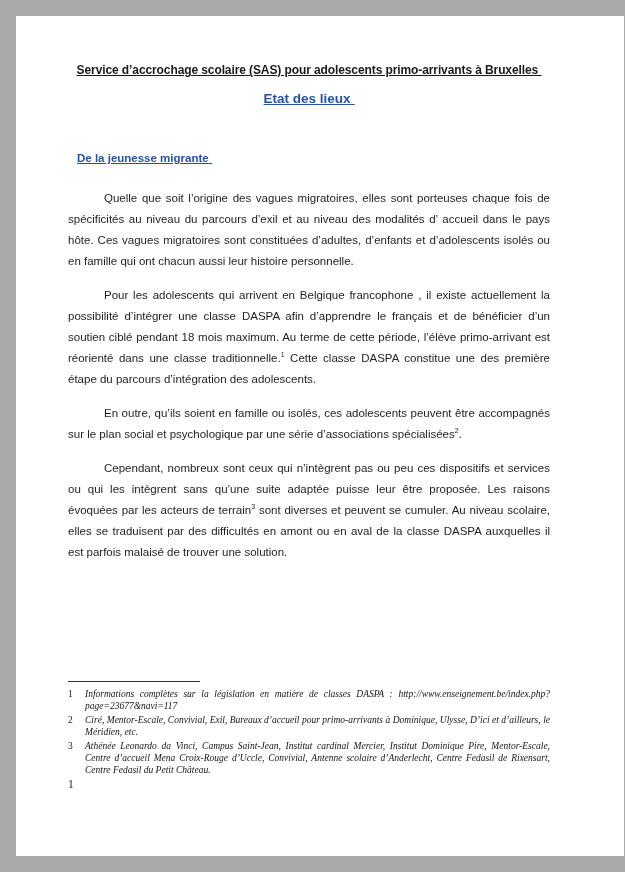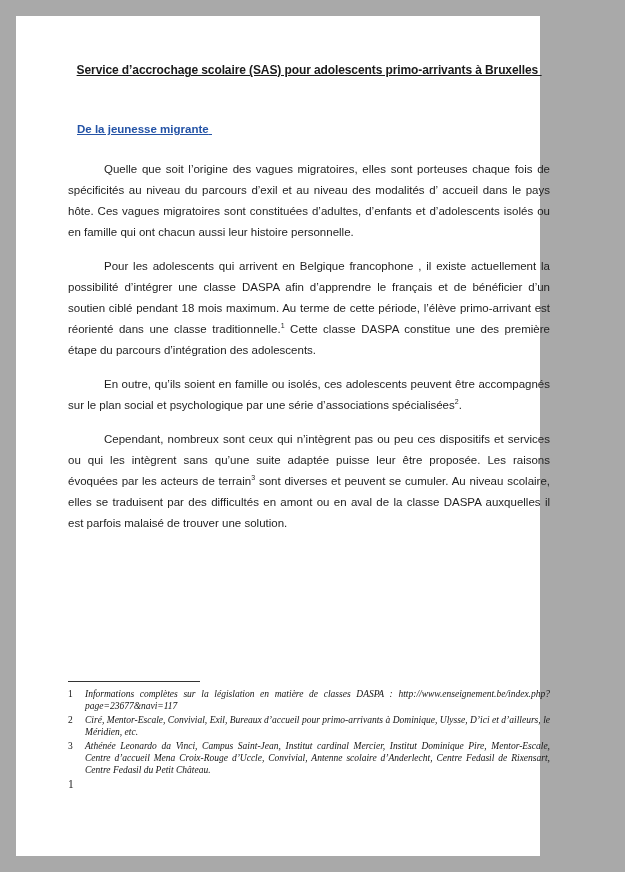"Service d’accrochage scolaire (SAS) pour" .page { width: 524px -> 608px }
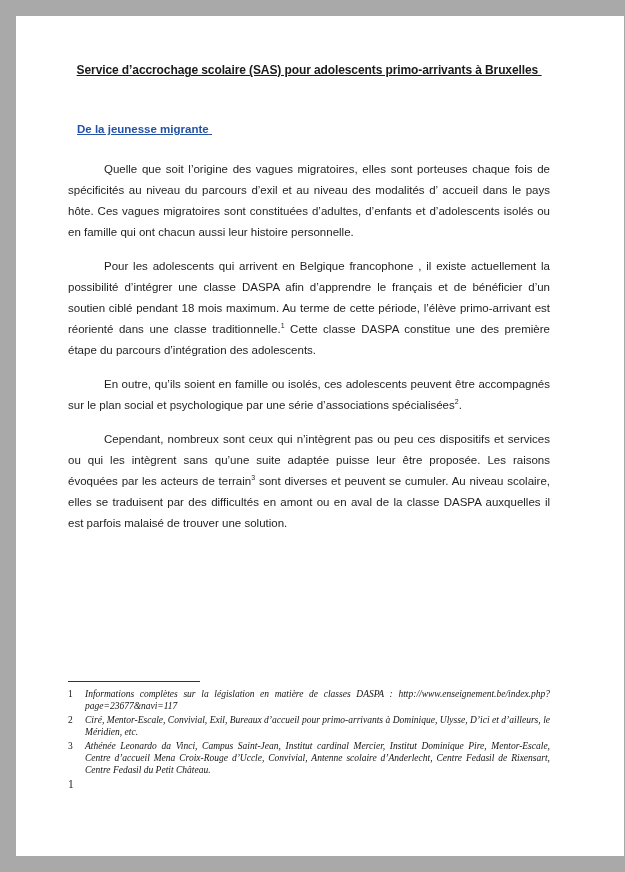"Etat des lieux" h2.doc-subtitle { html: none -> <h2><span>Etat des lieux</span></h2> }
